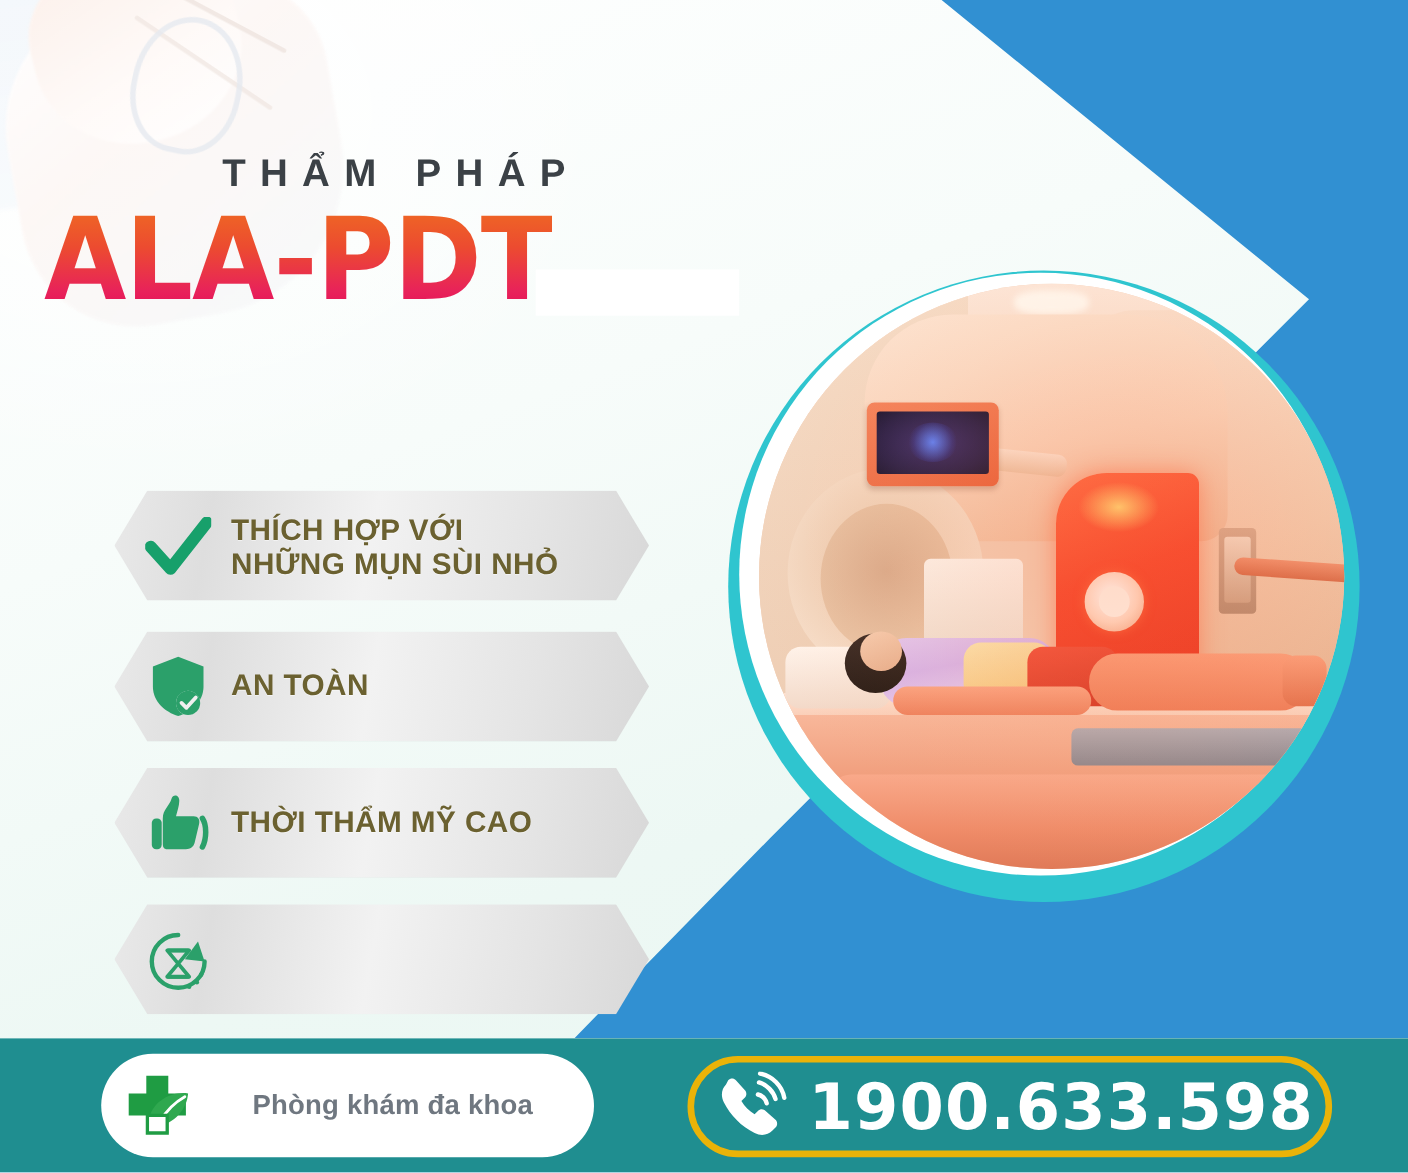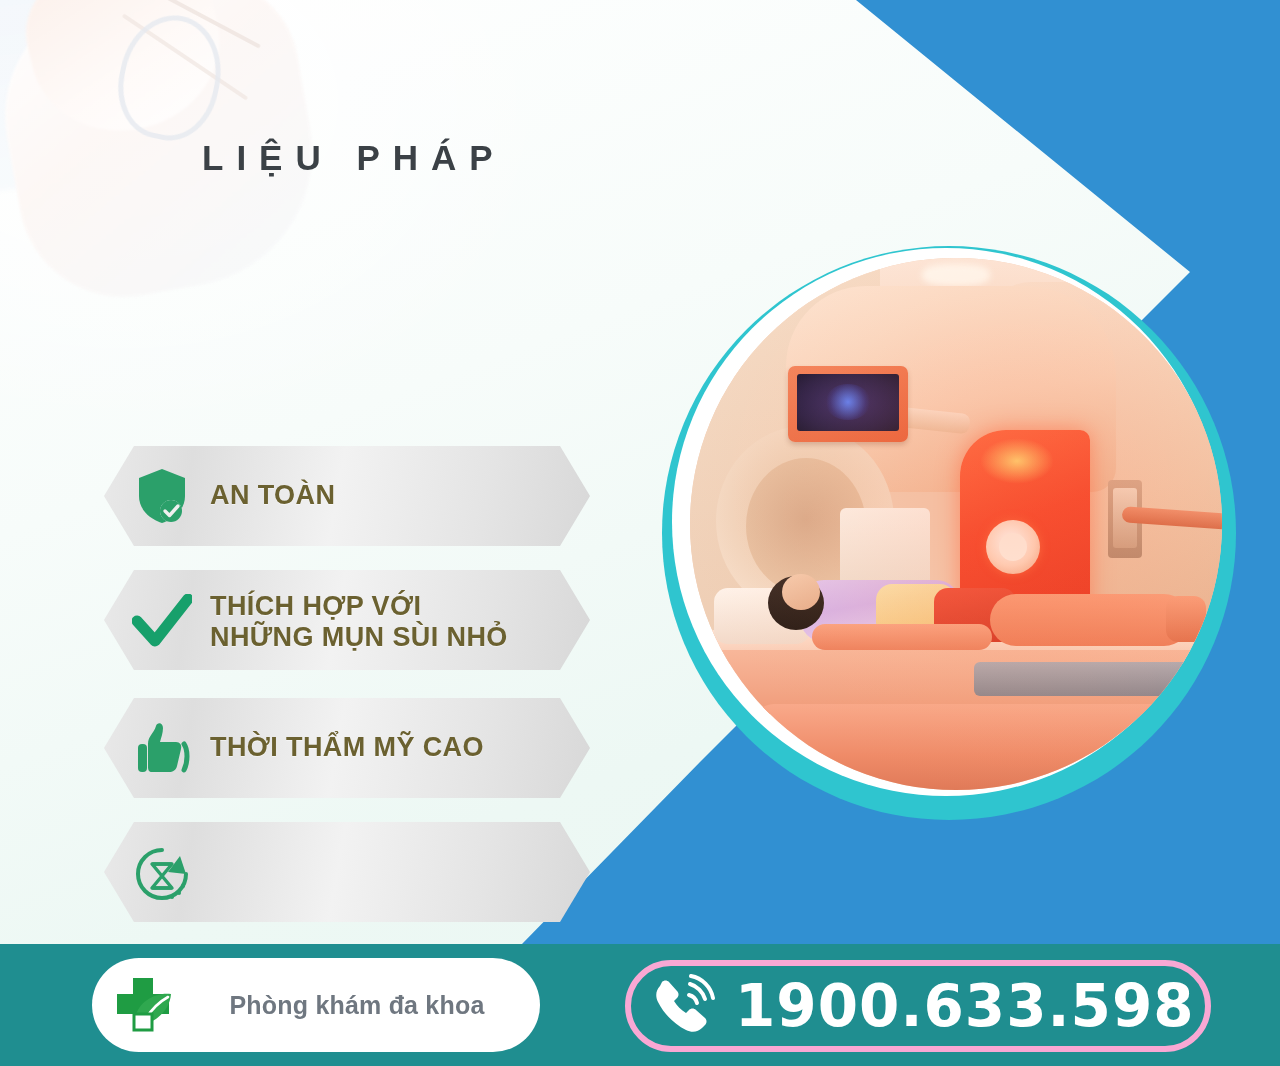"LIỆU PHÁP" div.kicker { text: LIỆU -> THẨM }
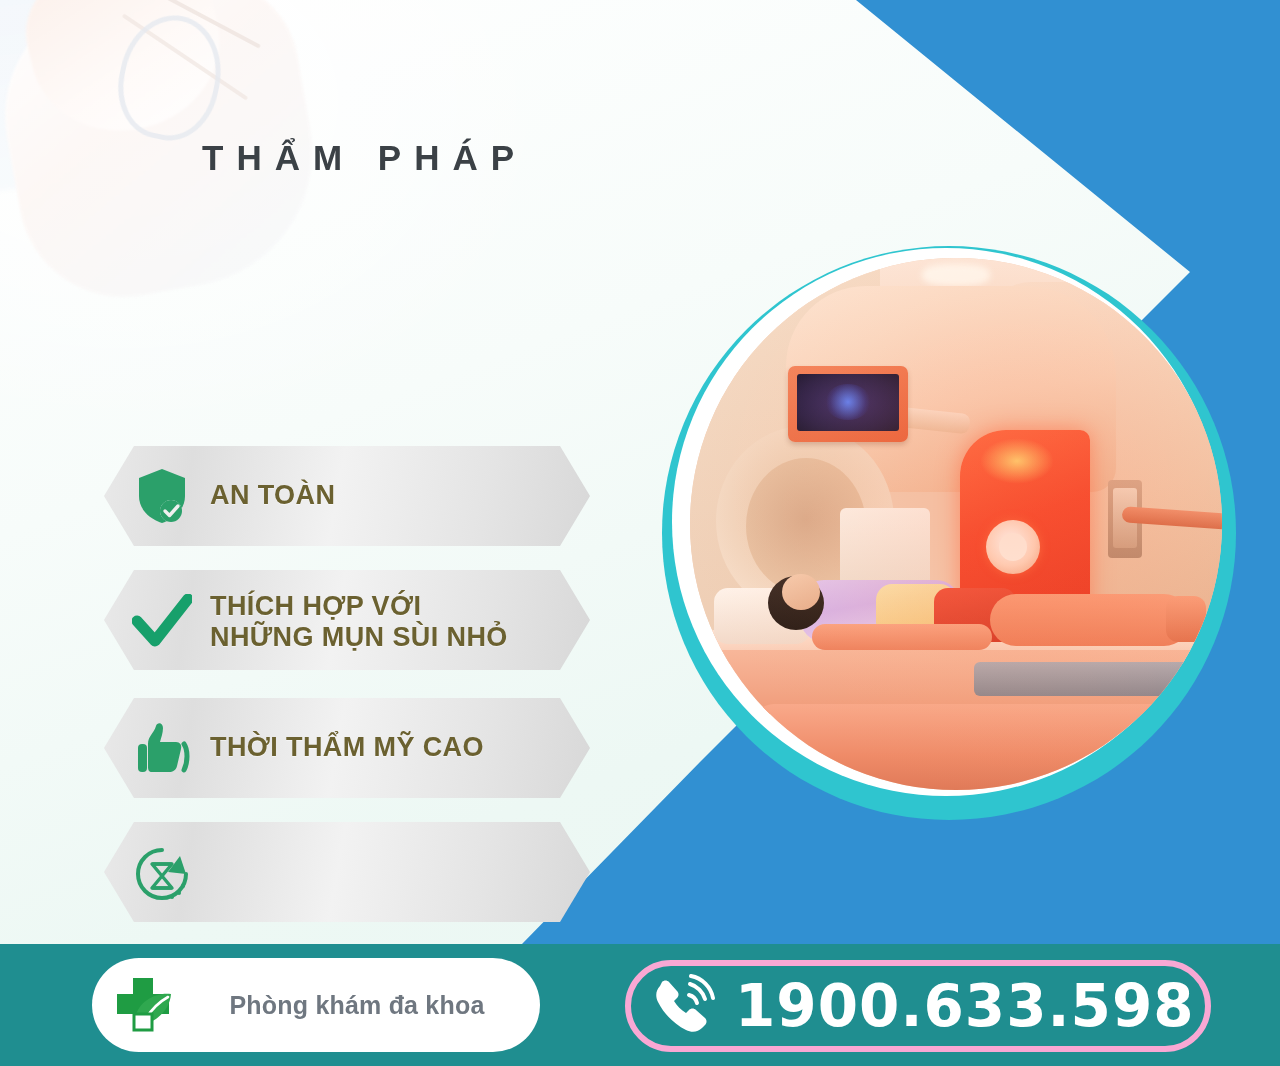"ALA-PDT" div.wordmark-wrap { html: none -> <div> <span>ALA-PDT</span> <div></div> </div> }
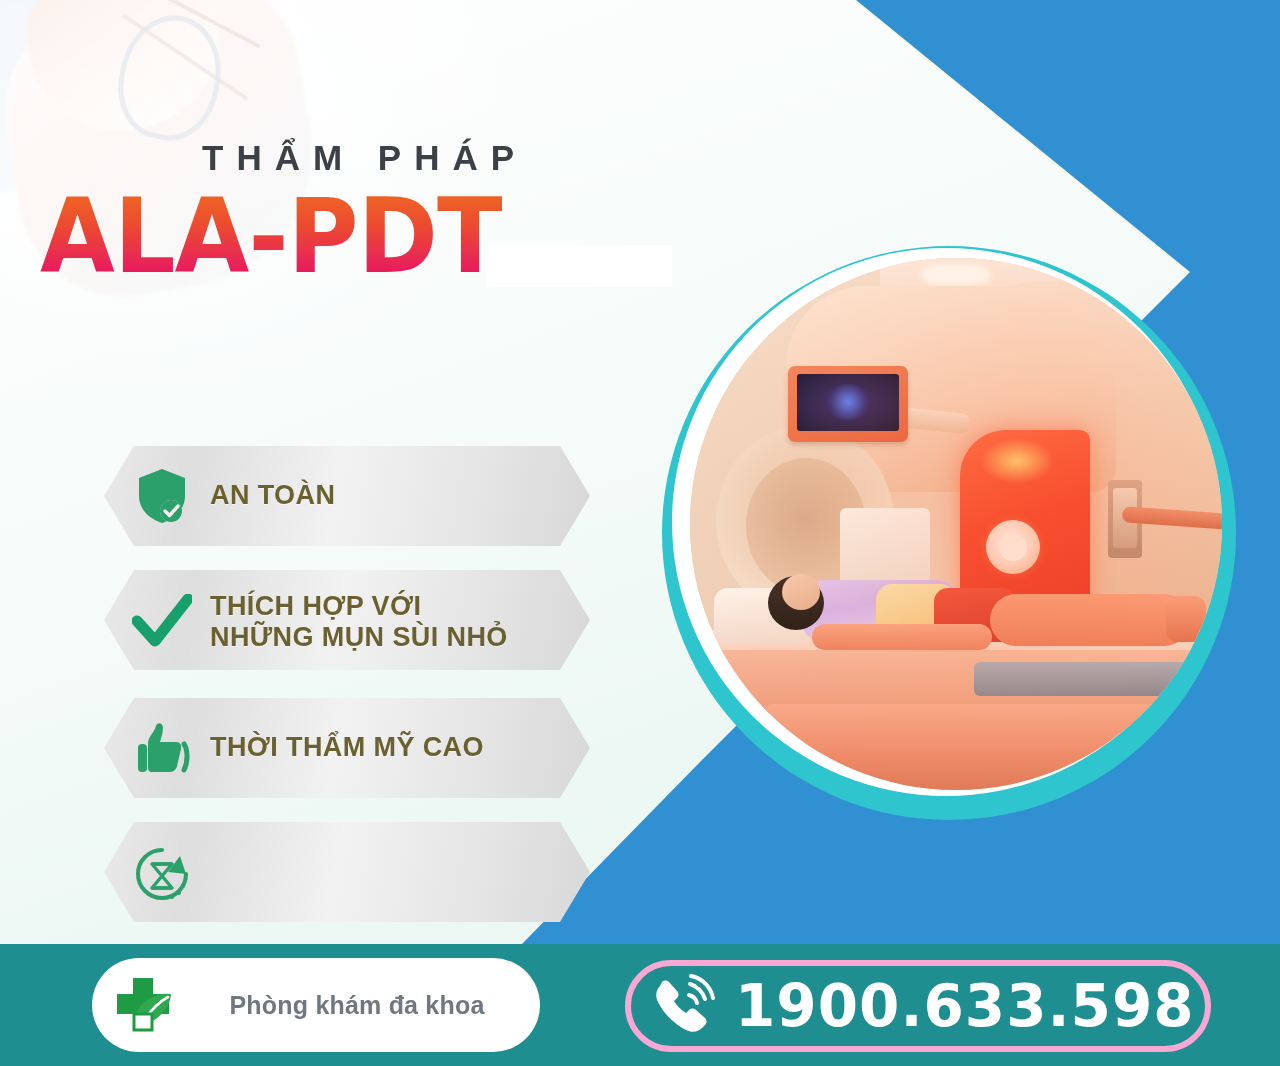"AN TOÀN" div.badge { order: before "THÍCH HỢP VỚI" -> after "THÍCH HỢP VỚI" }
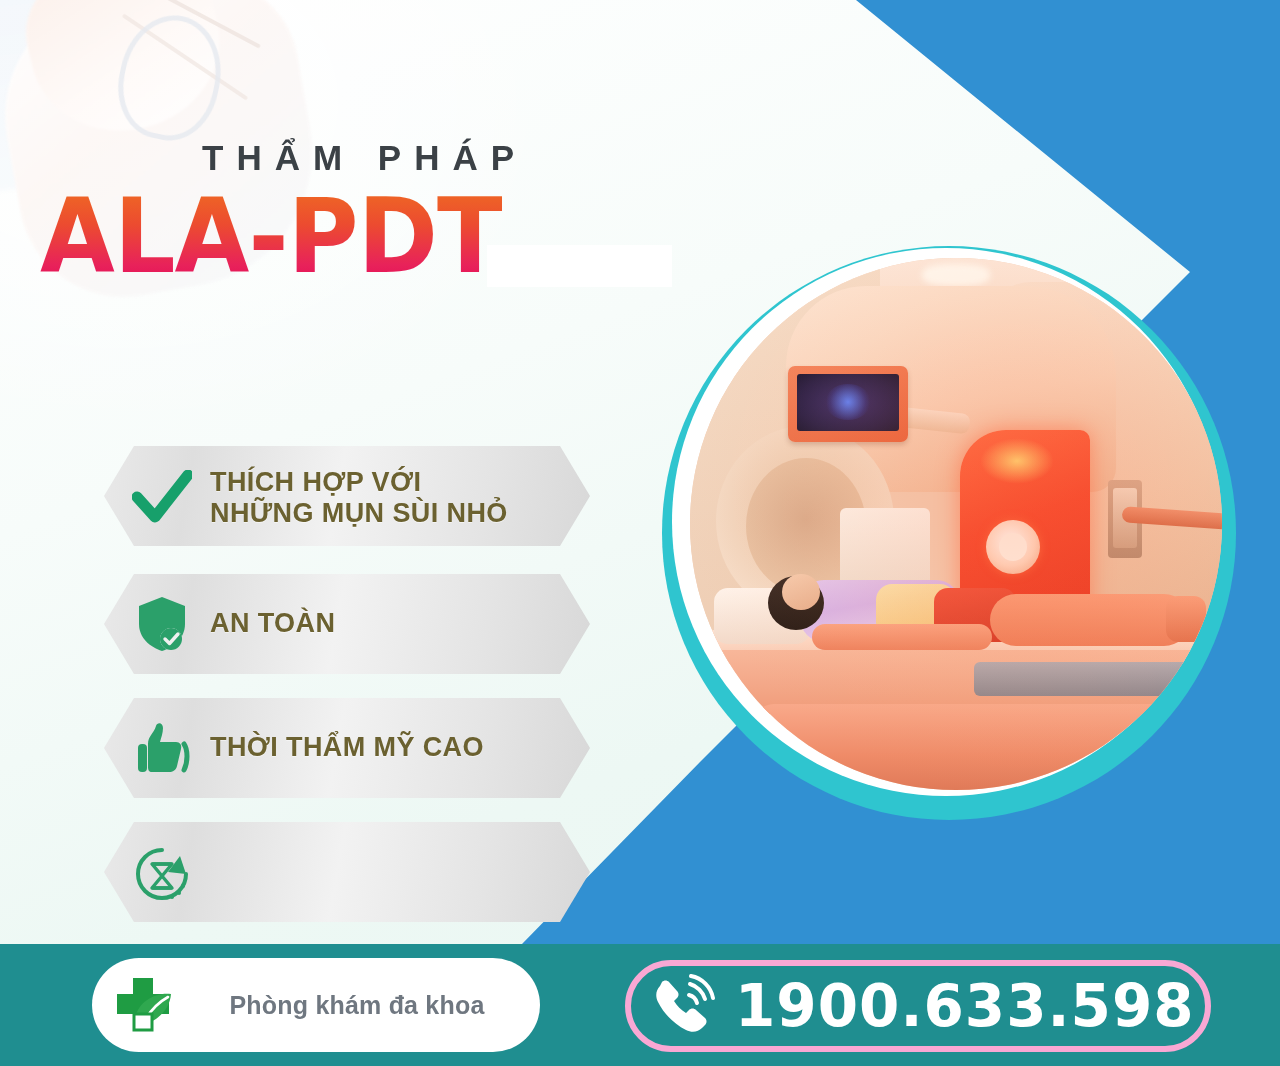"1900.633.598" .phone-box { border: 6px solid #f9a8d4 -> 6px solid #eab308 }
